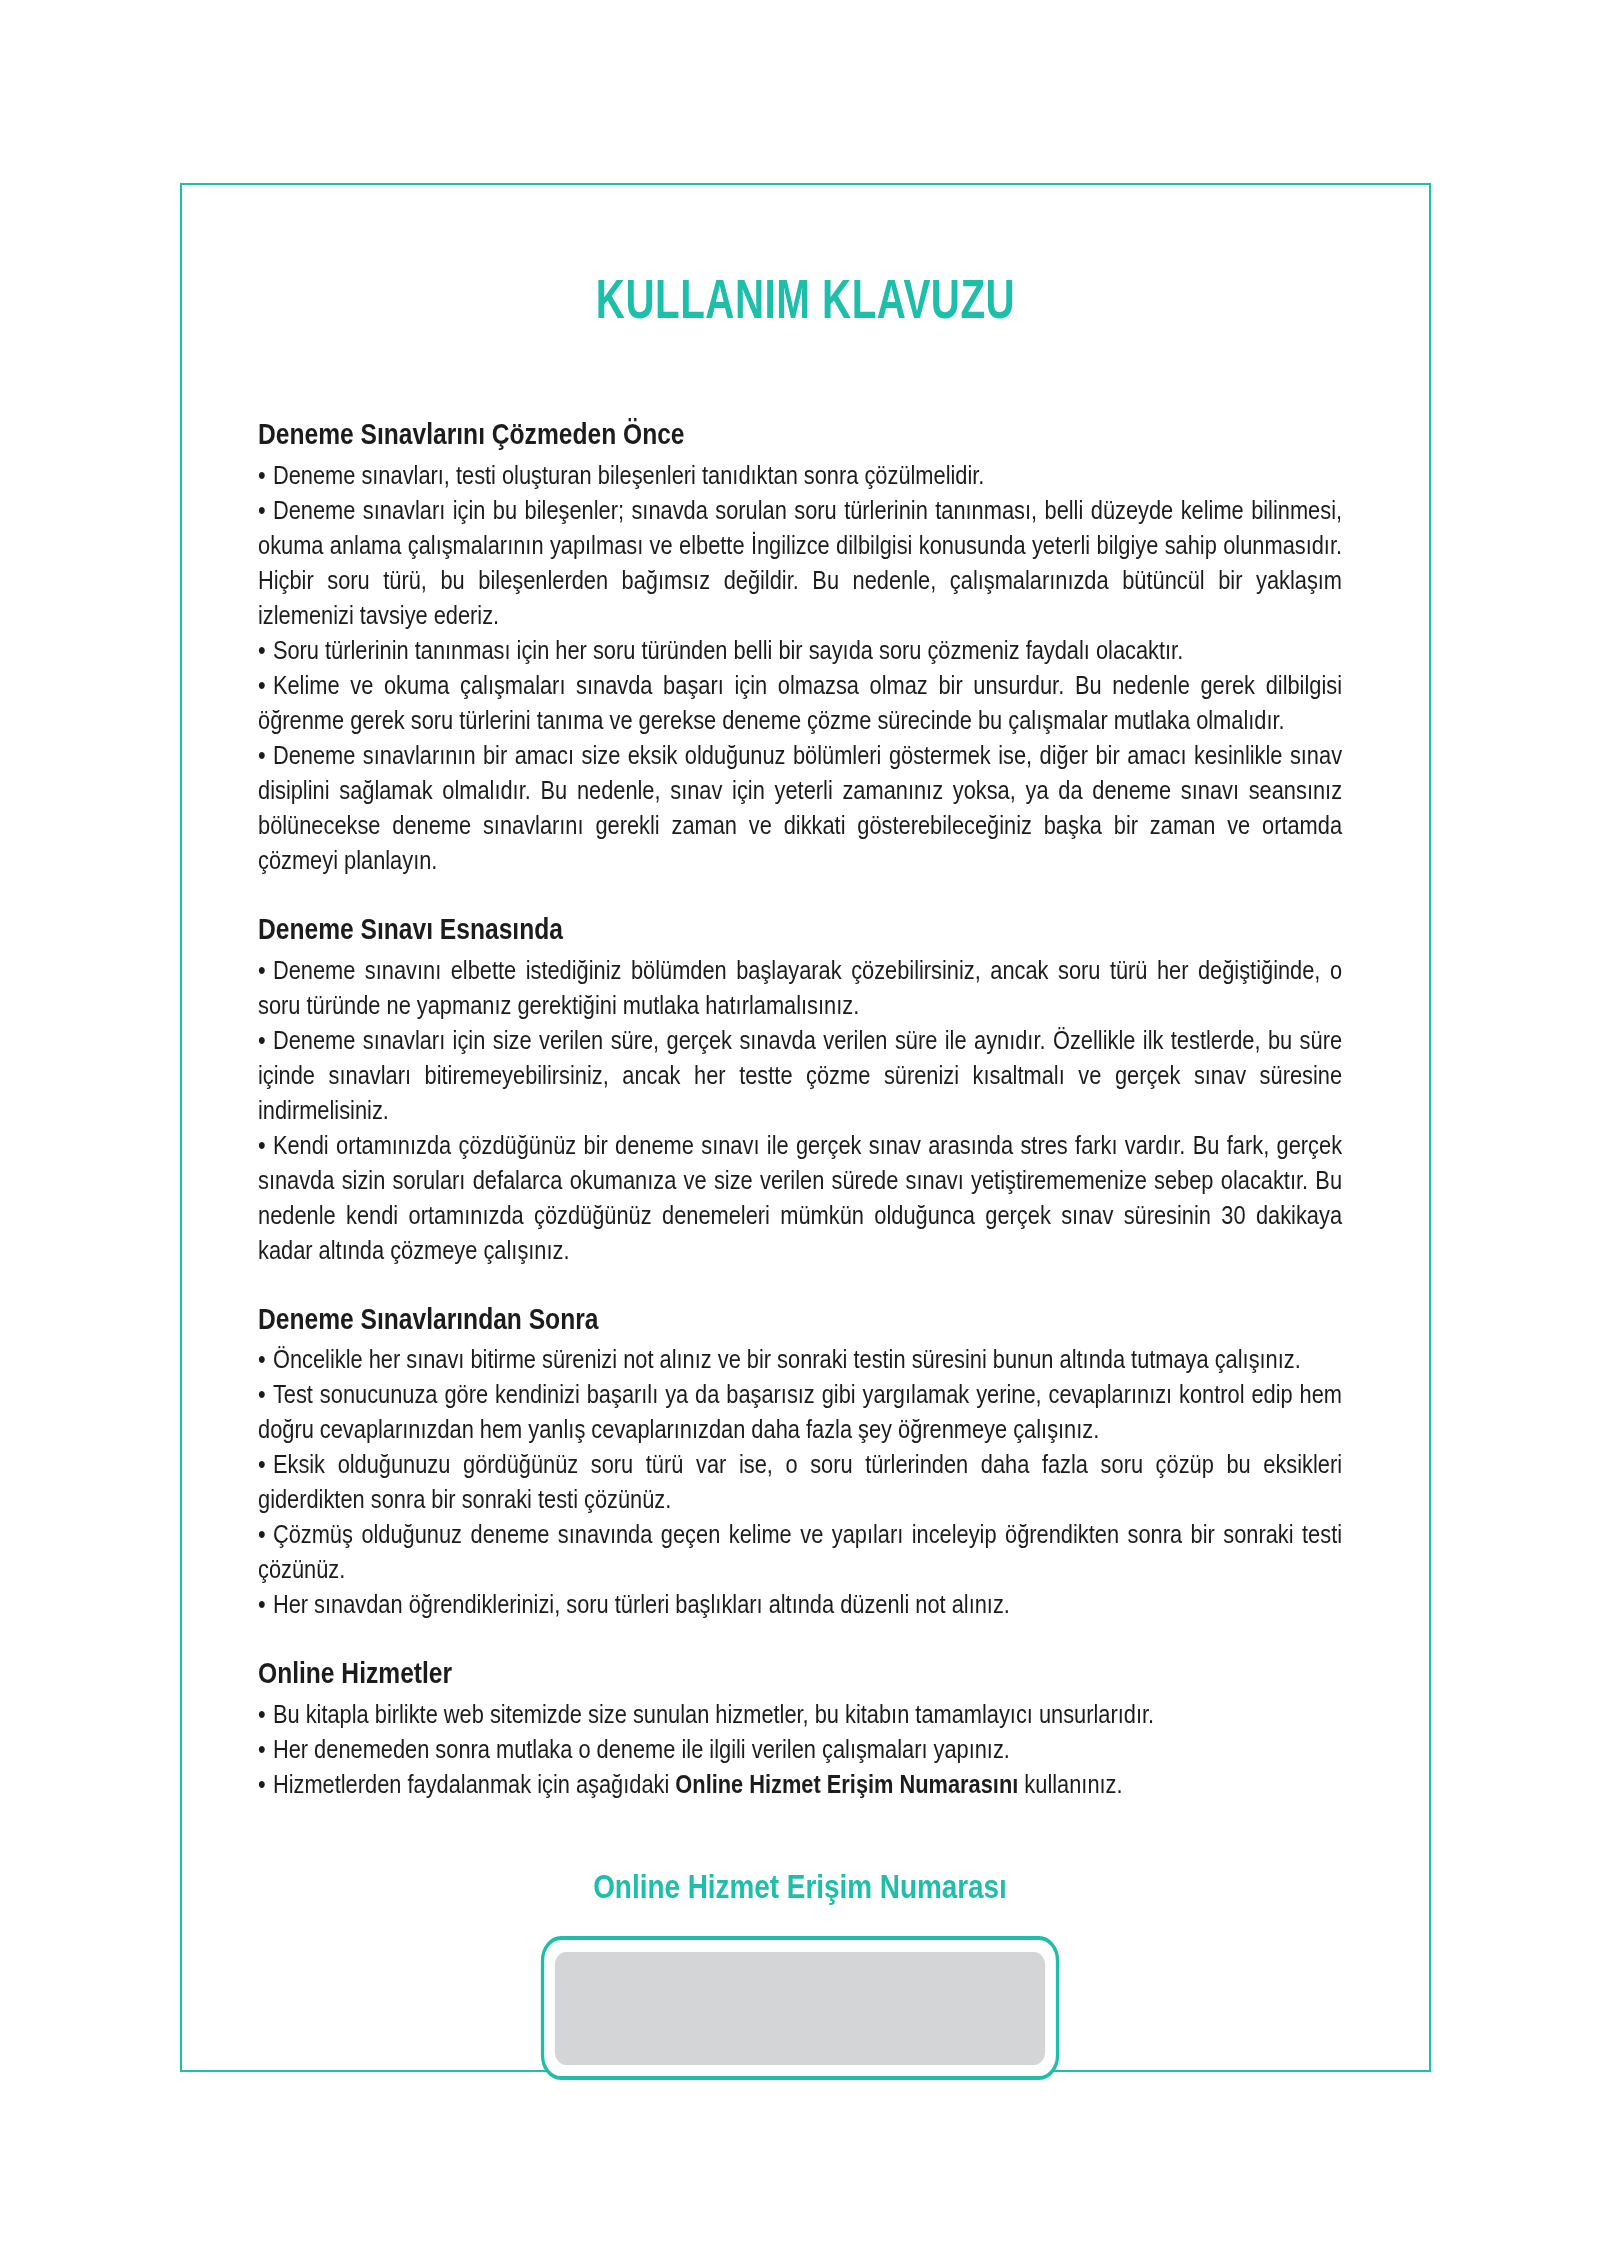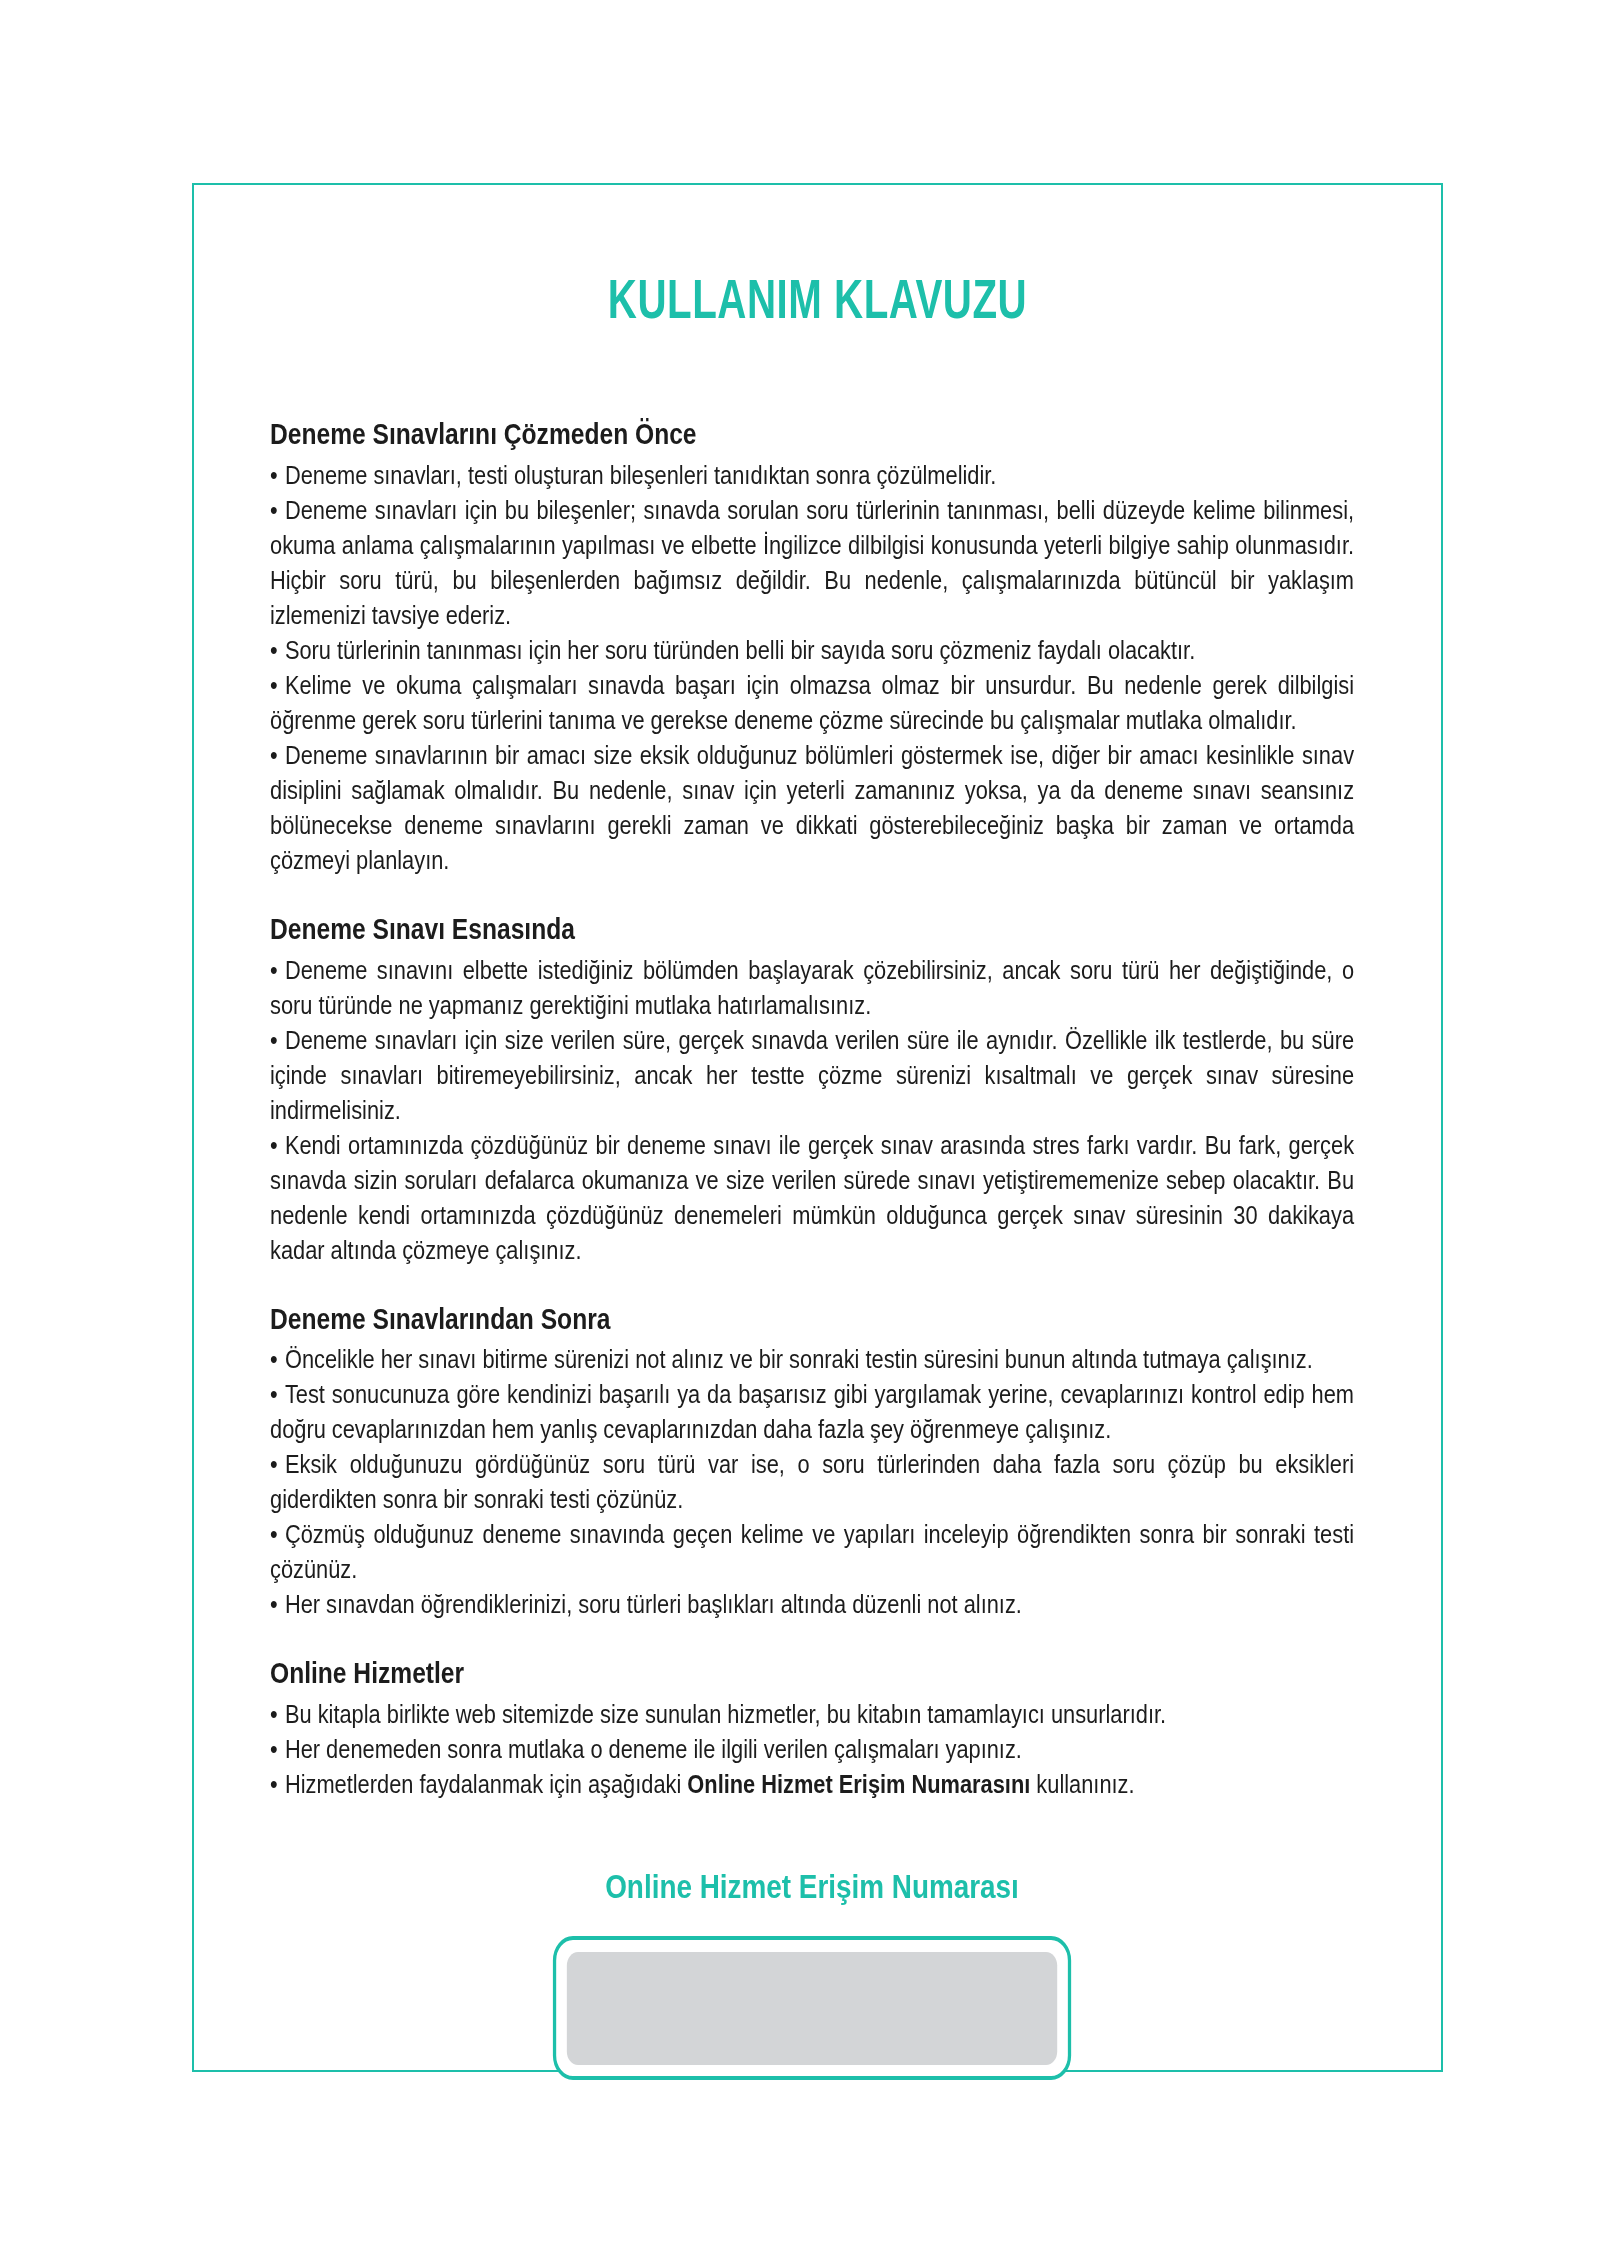"KULLANIM KLAVUZU" .frame { left: 192px -> 180px }
